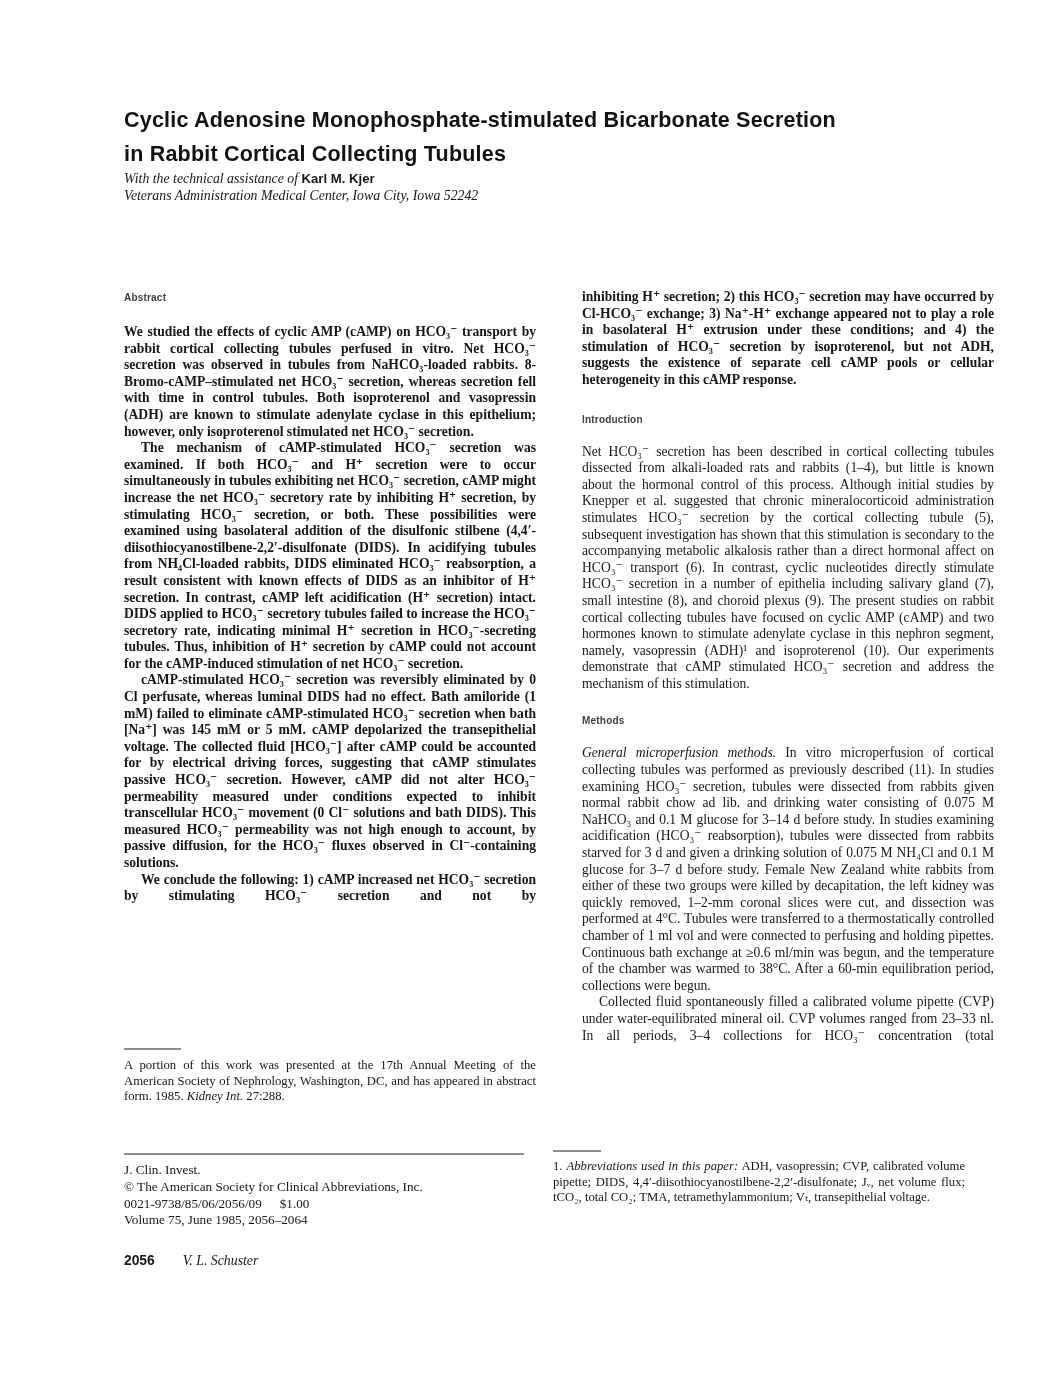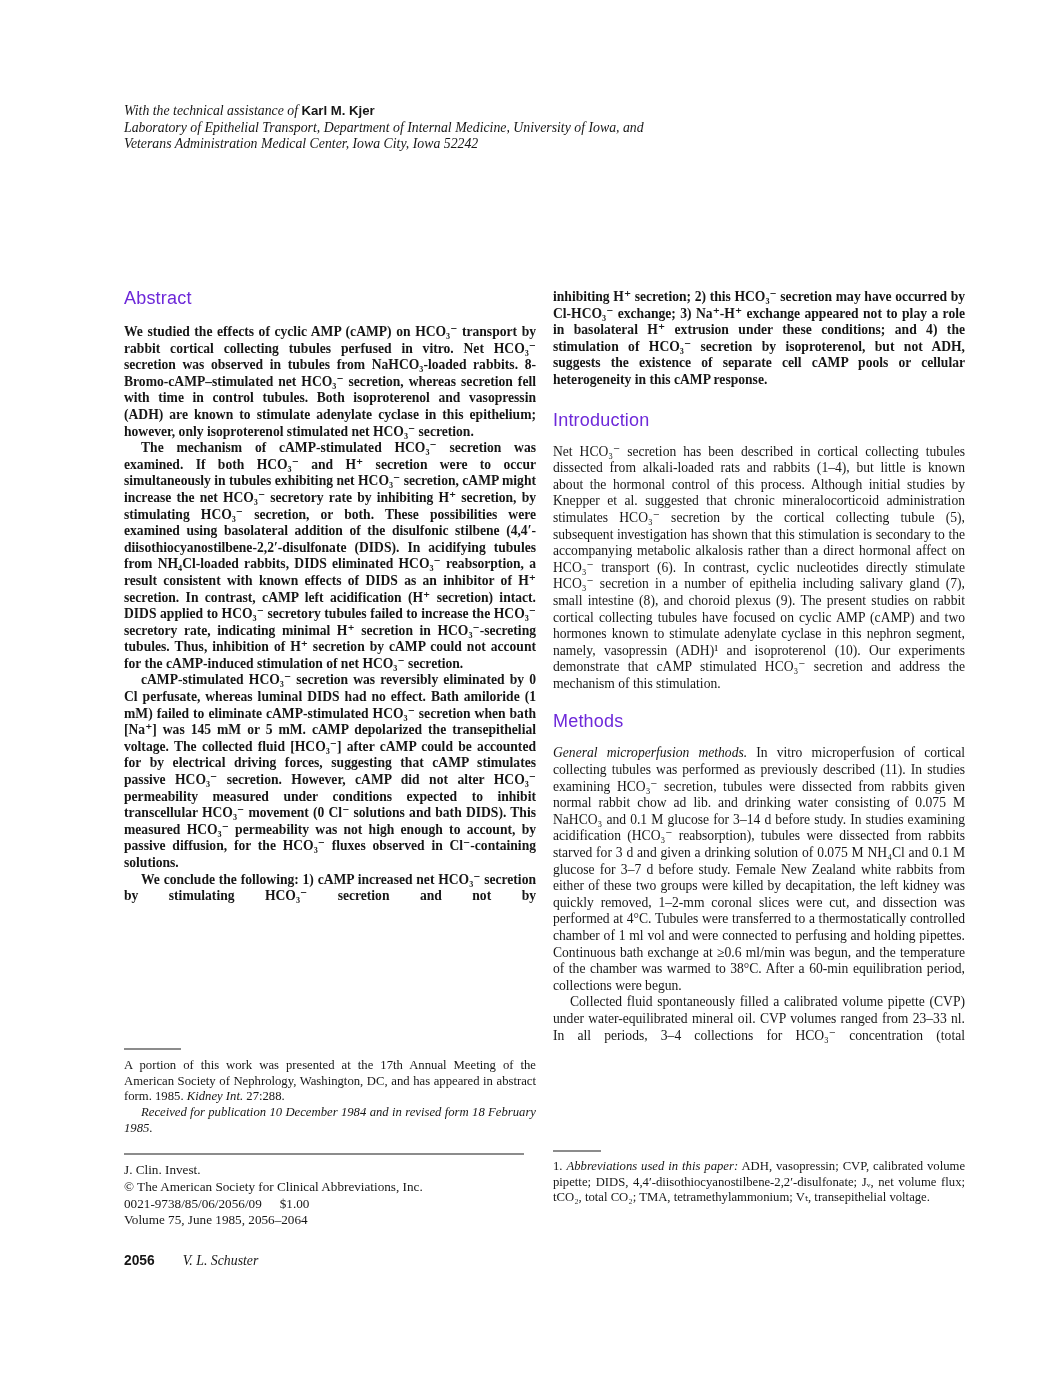"Cyclic Adenosine" h1.title { html: none -> <h1> <span>Cyclic Adenosine Monophosphate-stimulated Bicarbonate Secretion</span> <span>in Rabbit Cortical Collecting Tubules</span> </h1> }
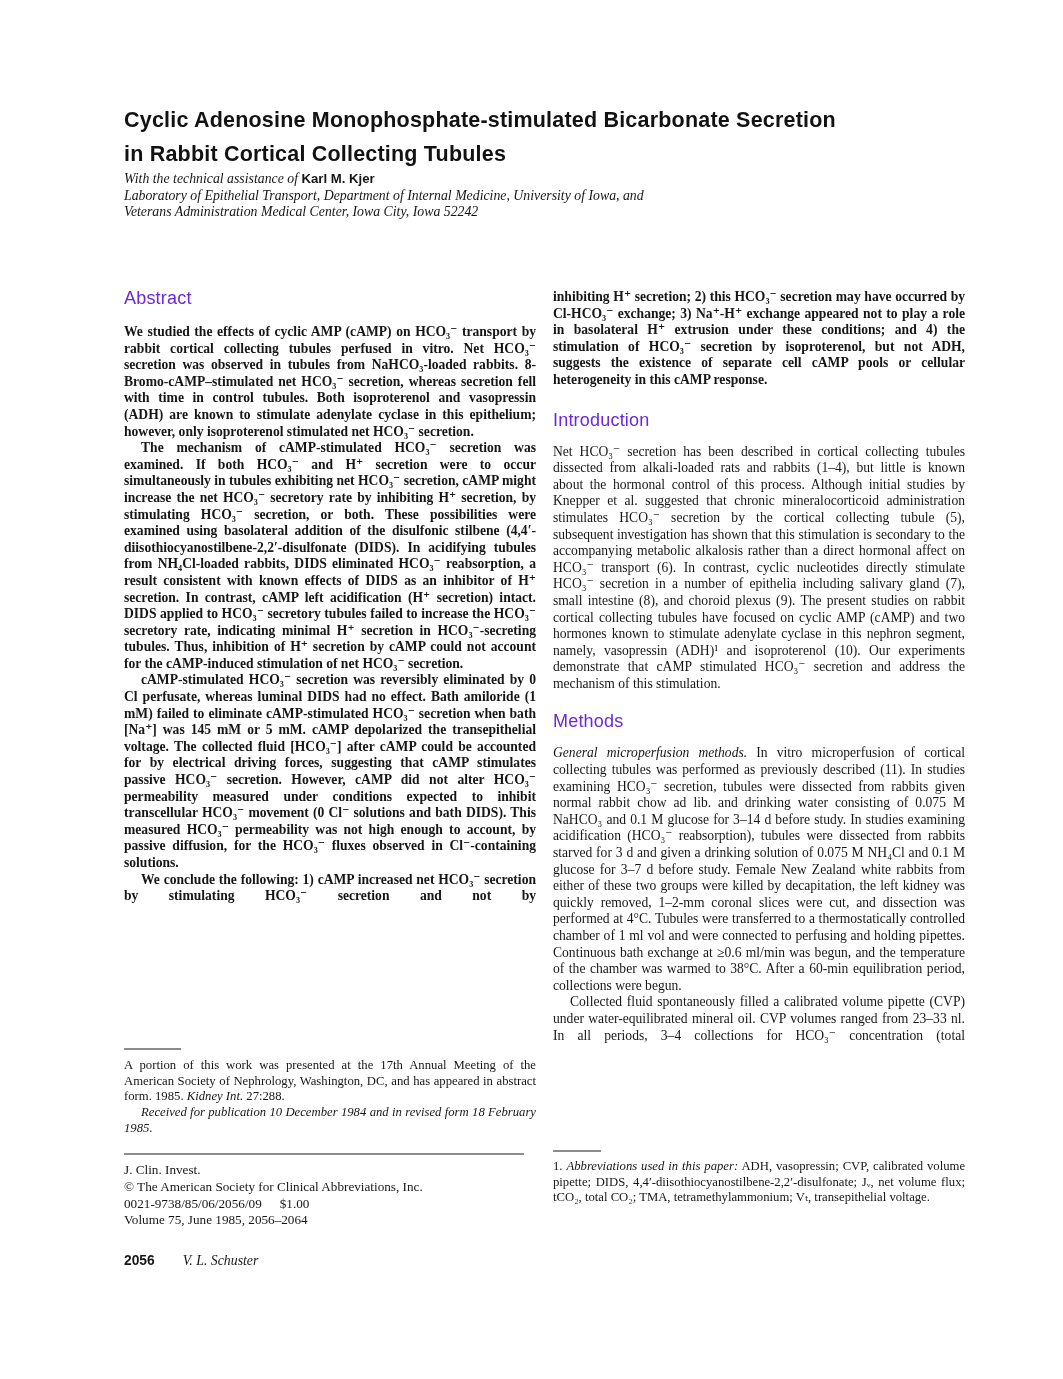"Laboratory of Epithelial Transport," div.affil { html: <div>Laboratory of Epithelial Transport, Department of Internal Medicine, University of Iowa, and</div> -> none }
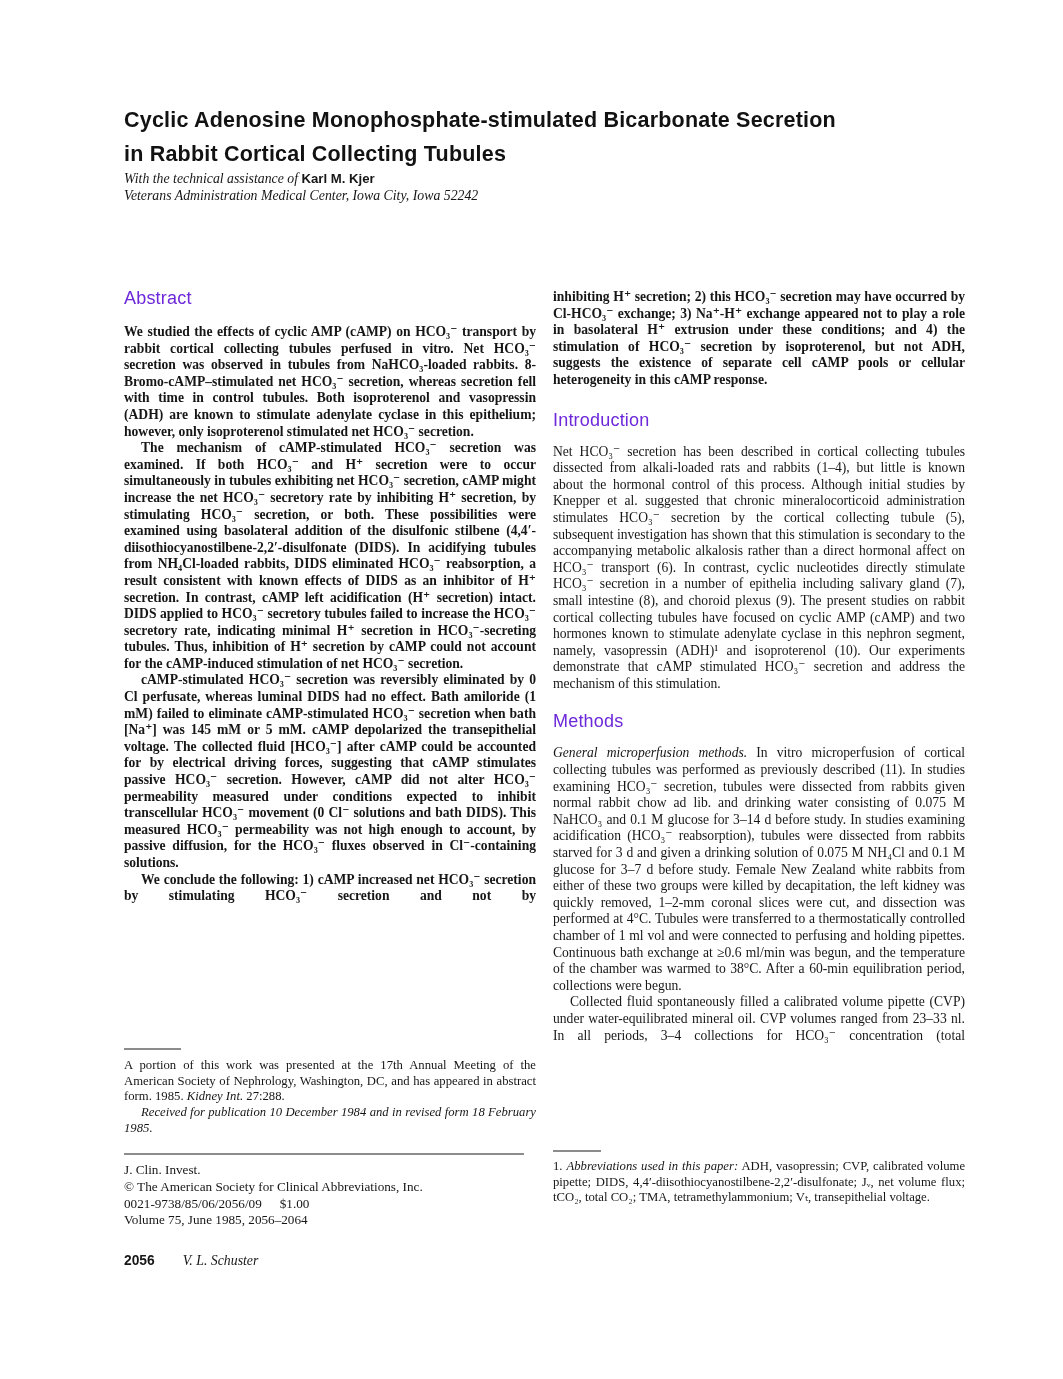"Abstract" .section-heading { color: #6d28d9 -> #404040; font-size: 18px -> 10px; font-weight: normal -> bold }
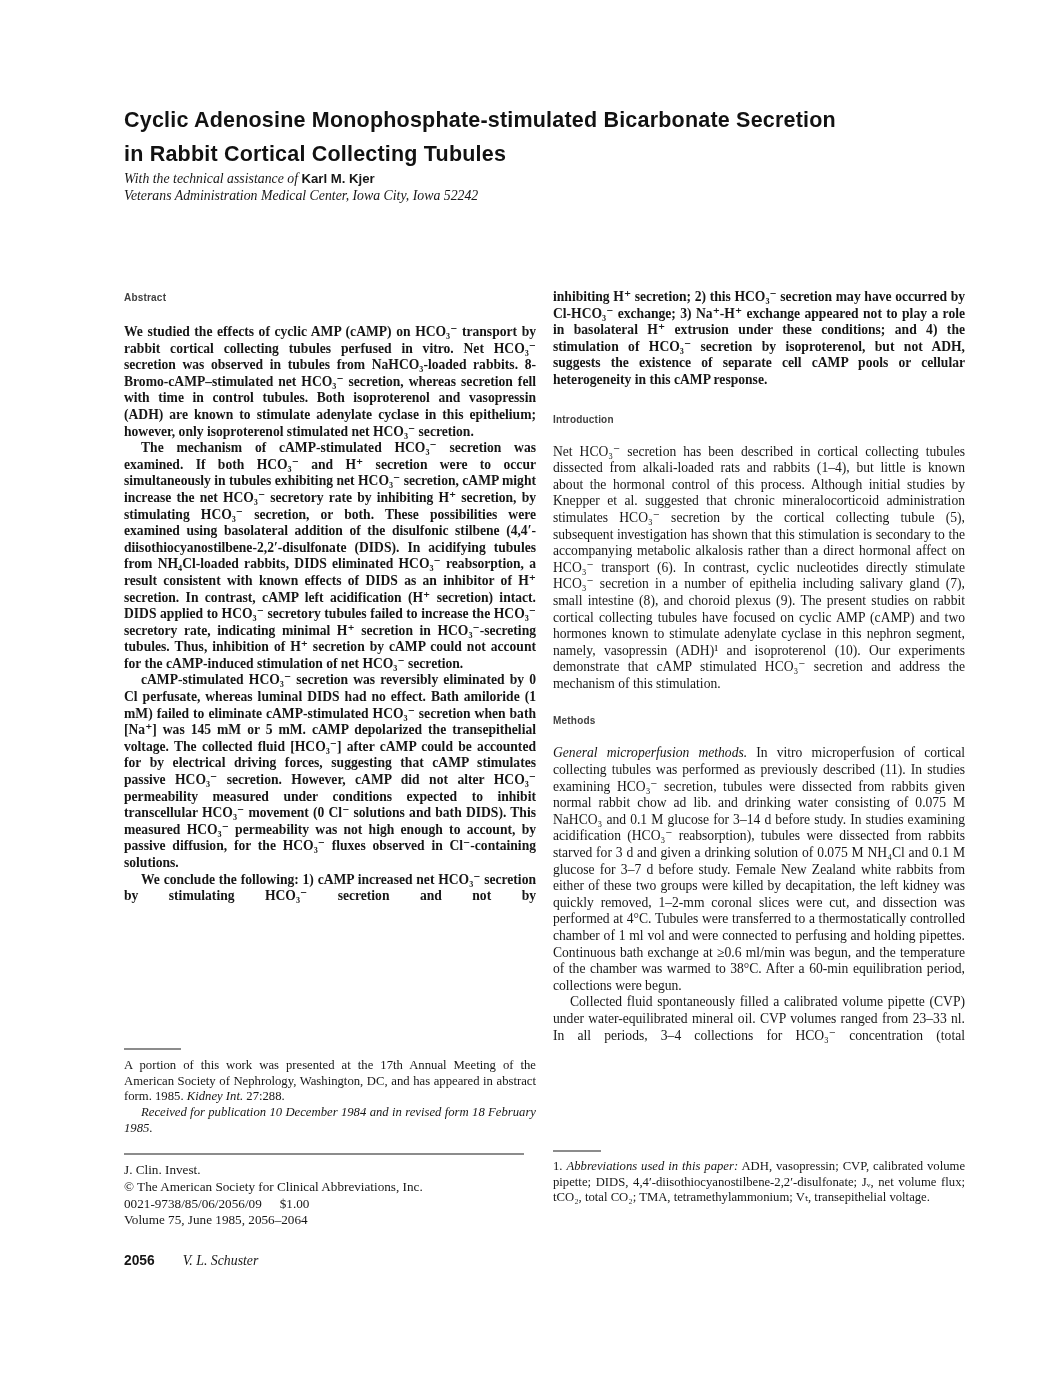"inhibiting H⁺ secretion; 2) this" .col-right { left: 553px -> 582px }
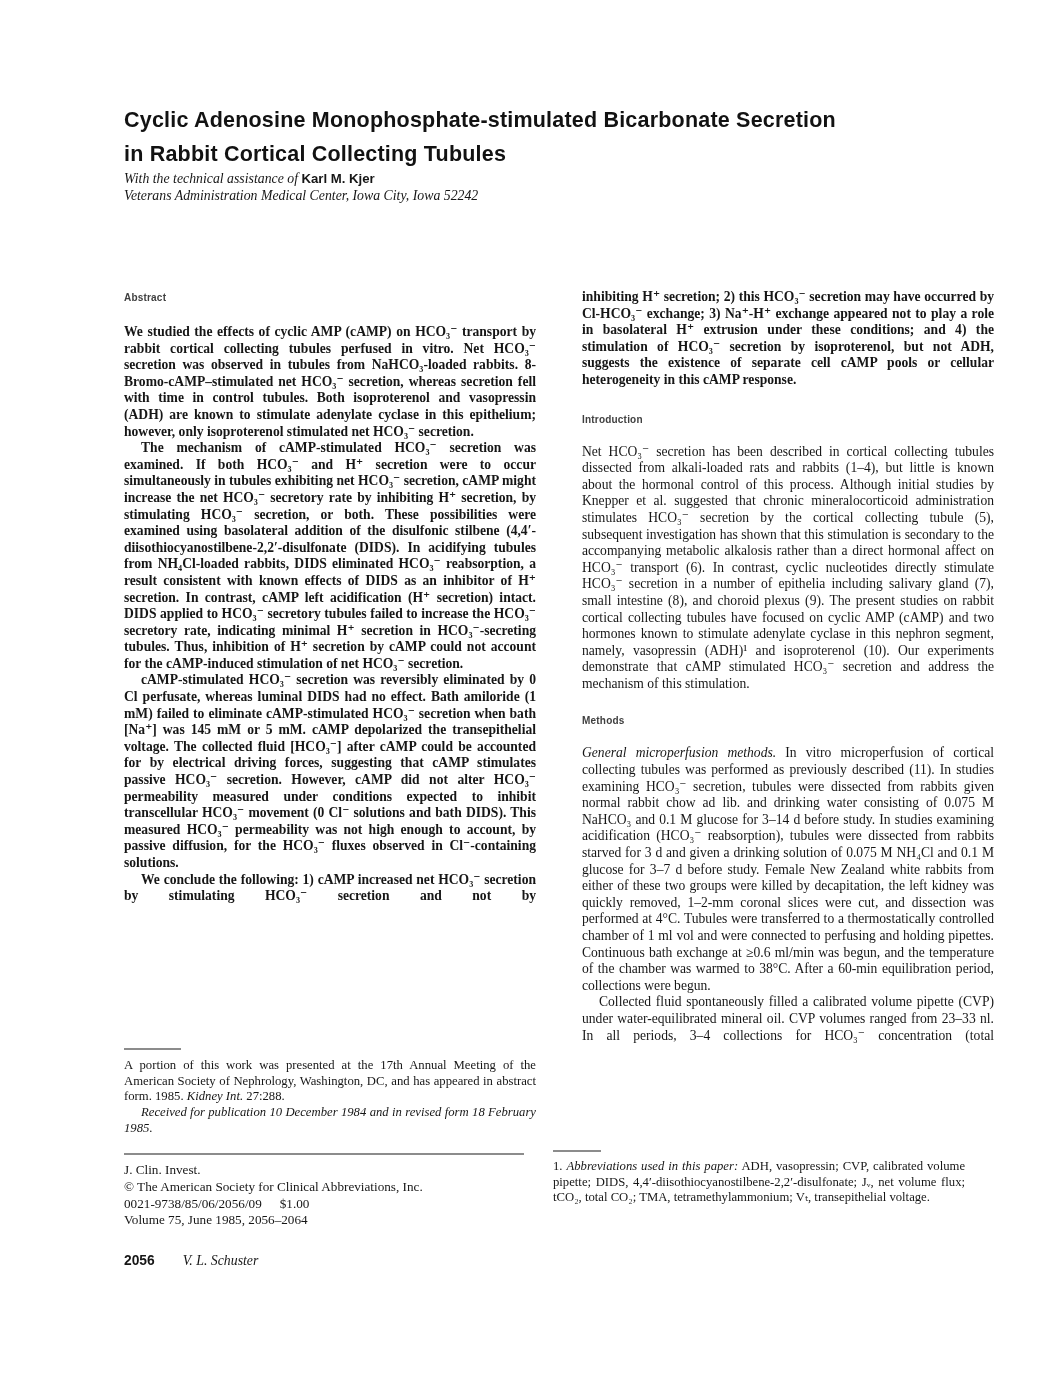"Received for publication 10 December" p.fn { html: <p>Received for publication 10 December 1984 and in revised form 18 February 1985.</p> -> none }
